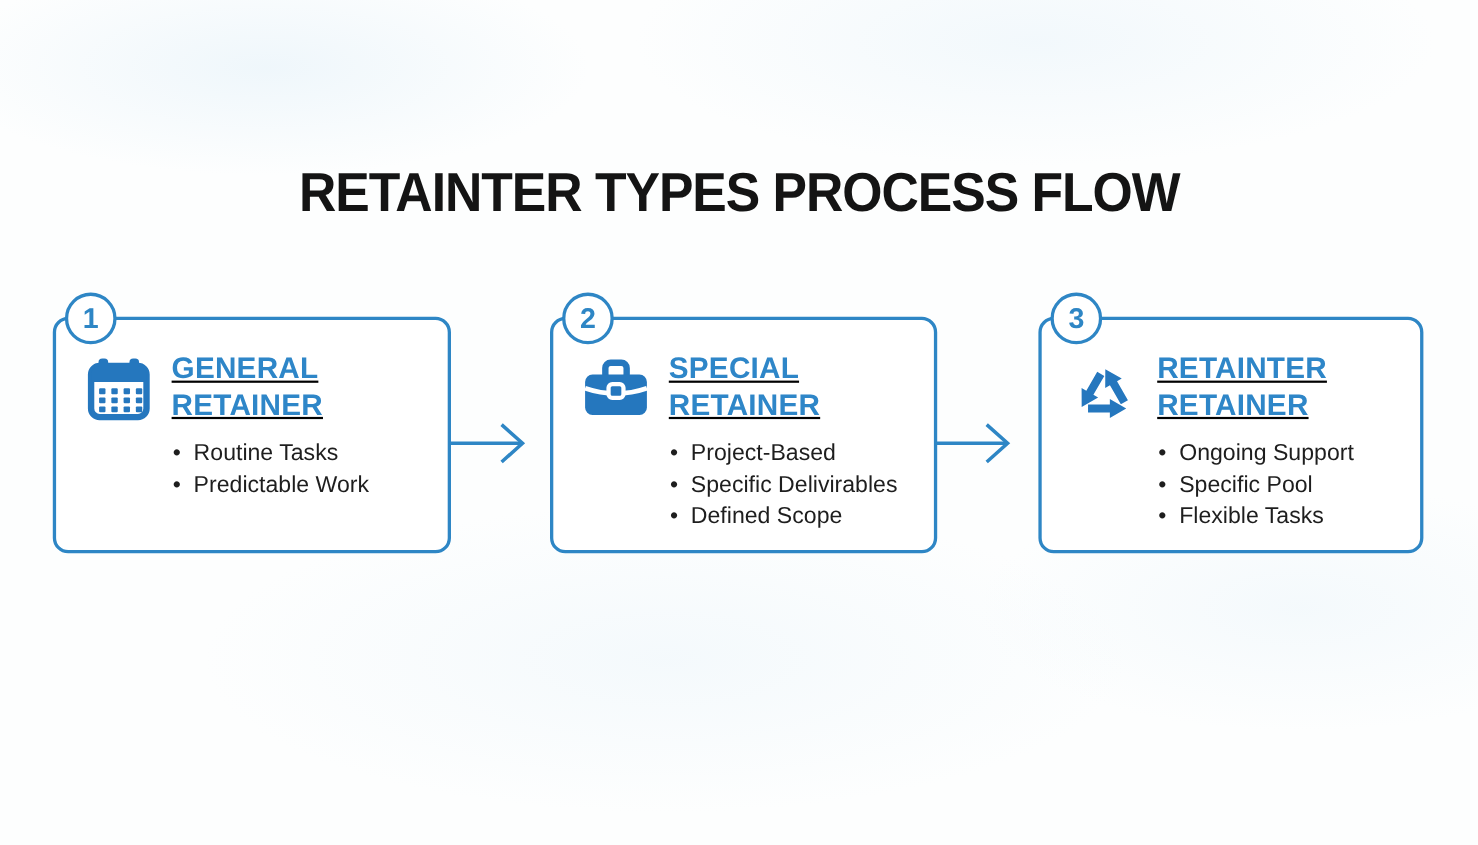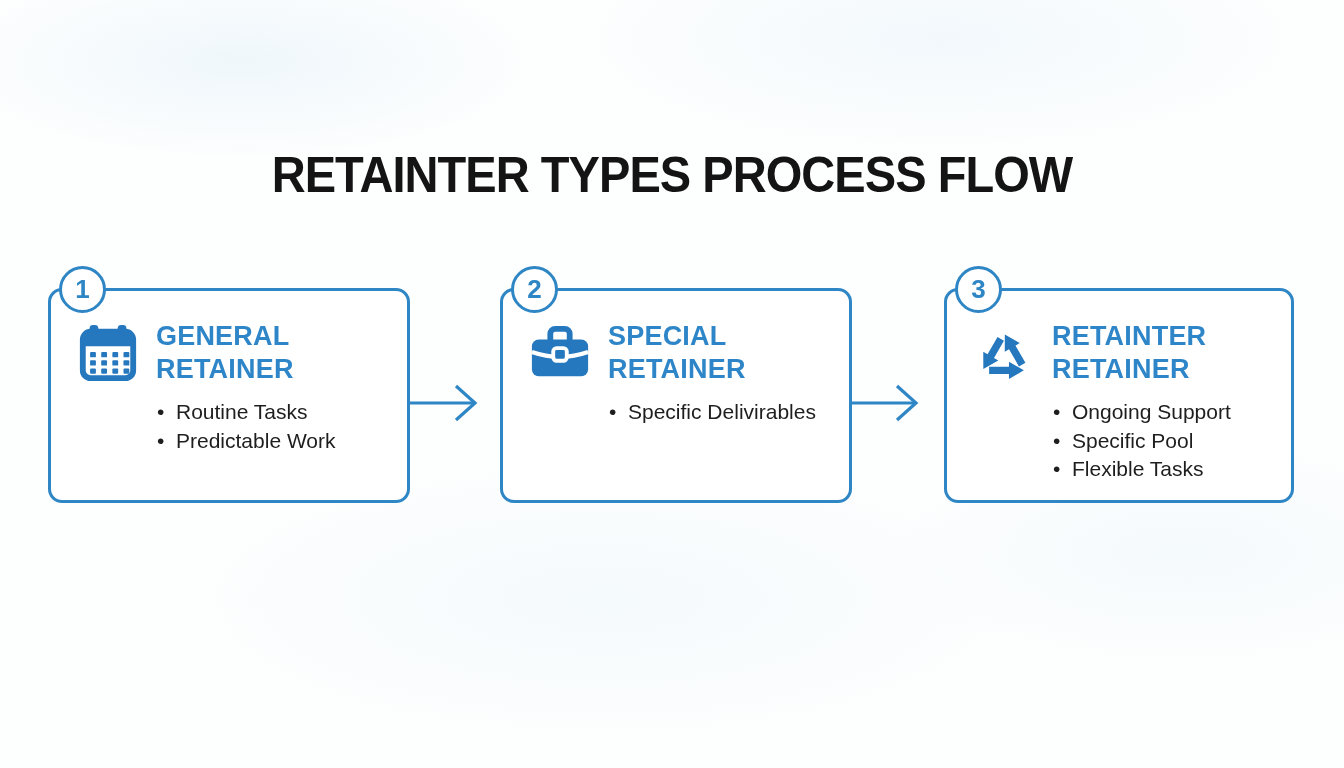"GENERAL" .card-header { align-items: center -> flex-end; text-decoration: none -> underline }
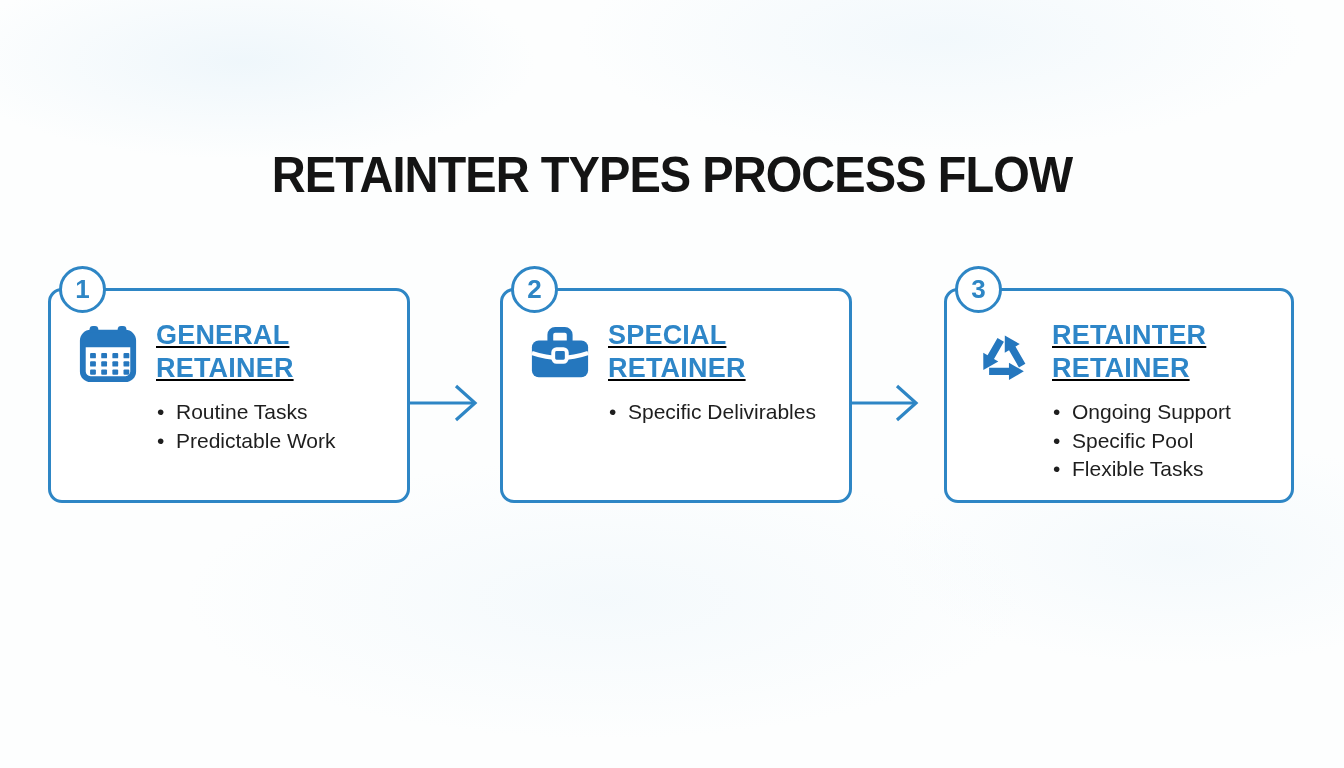"Project-Based" li { html: none -> <li>Project-Based</li> }
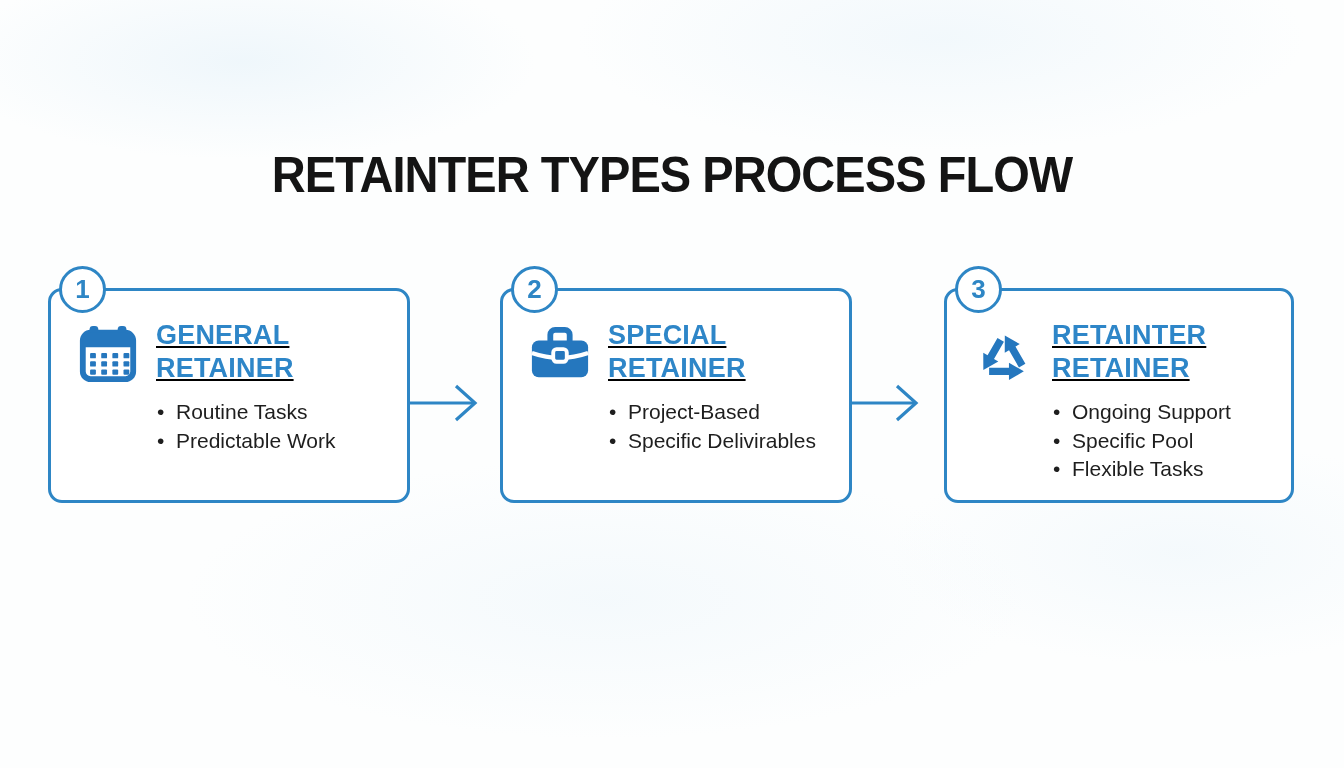"Defined Scope" li { html: none -> <li>Defined Scope</li> }
